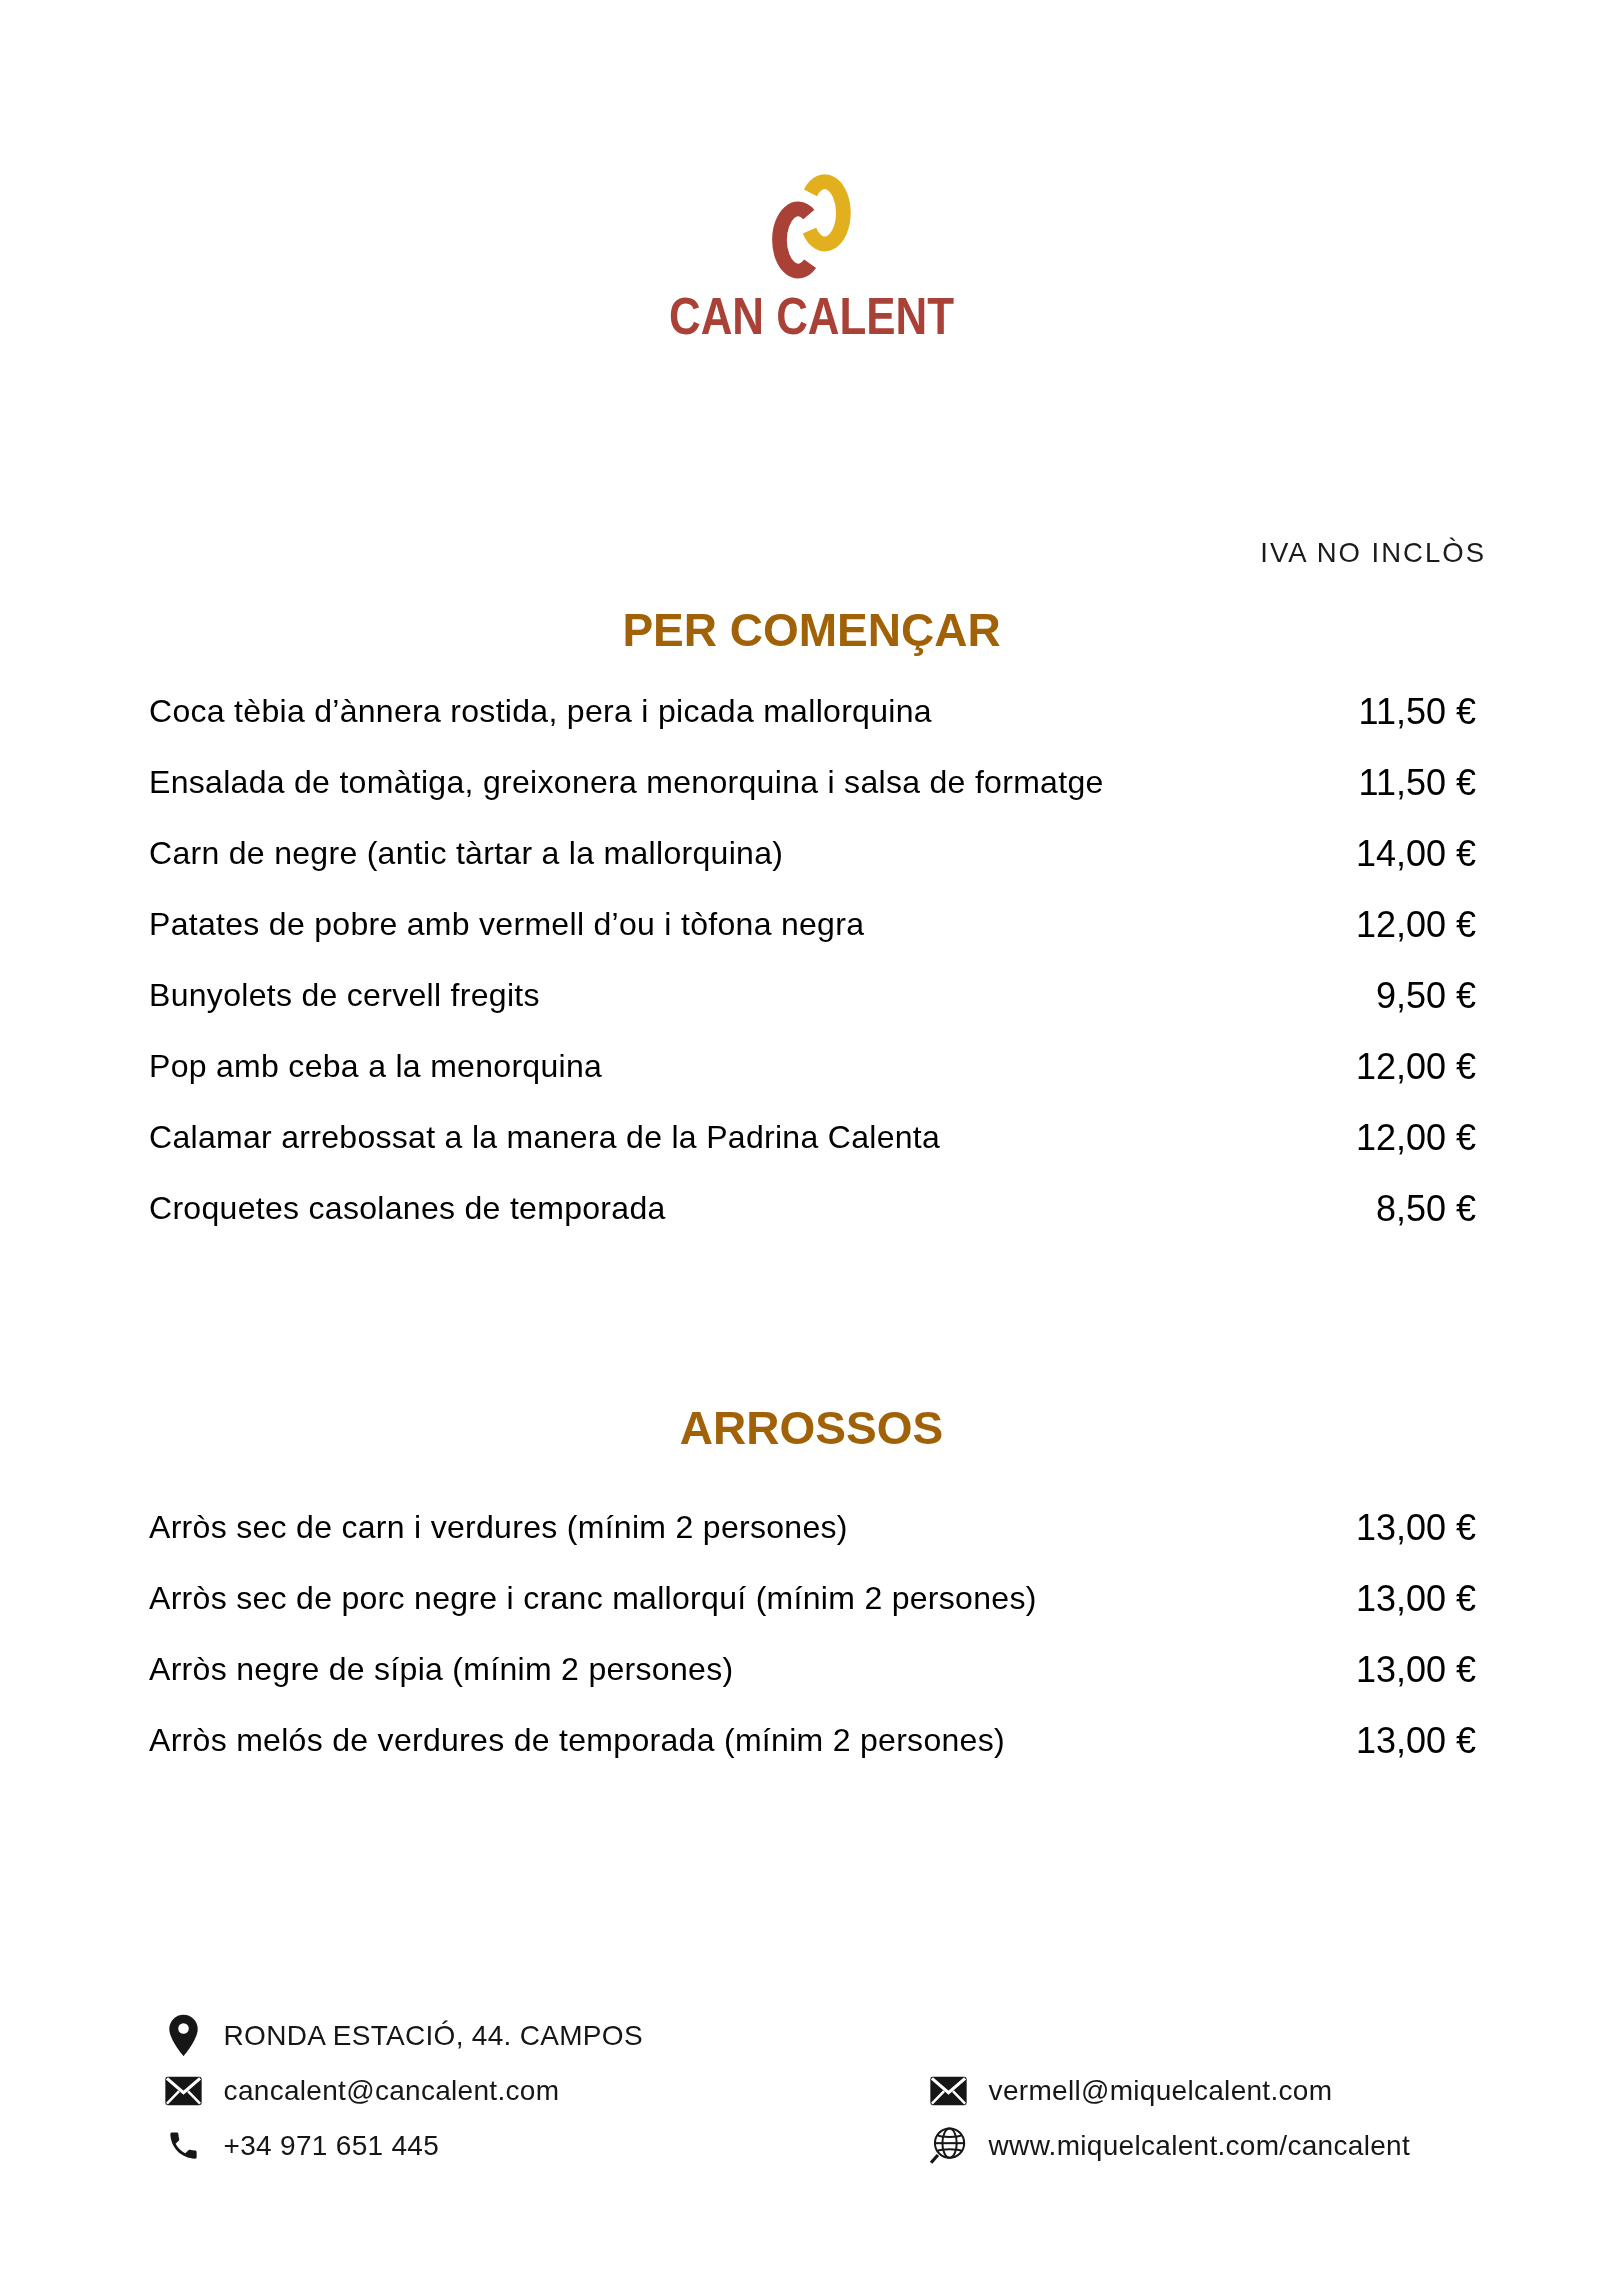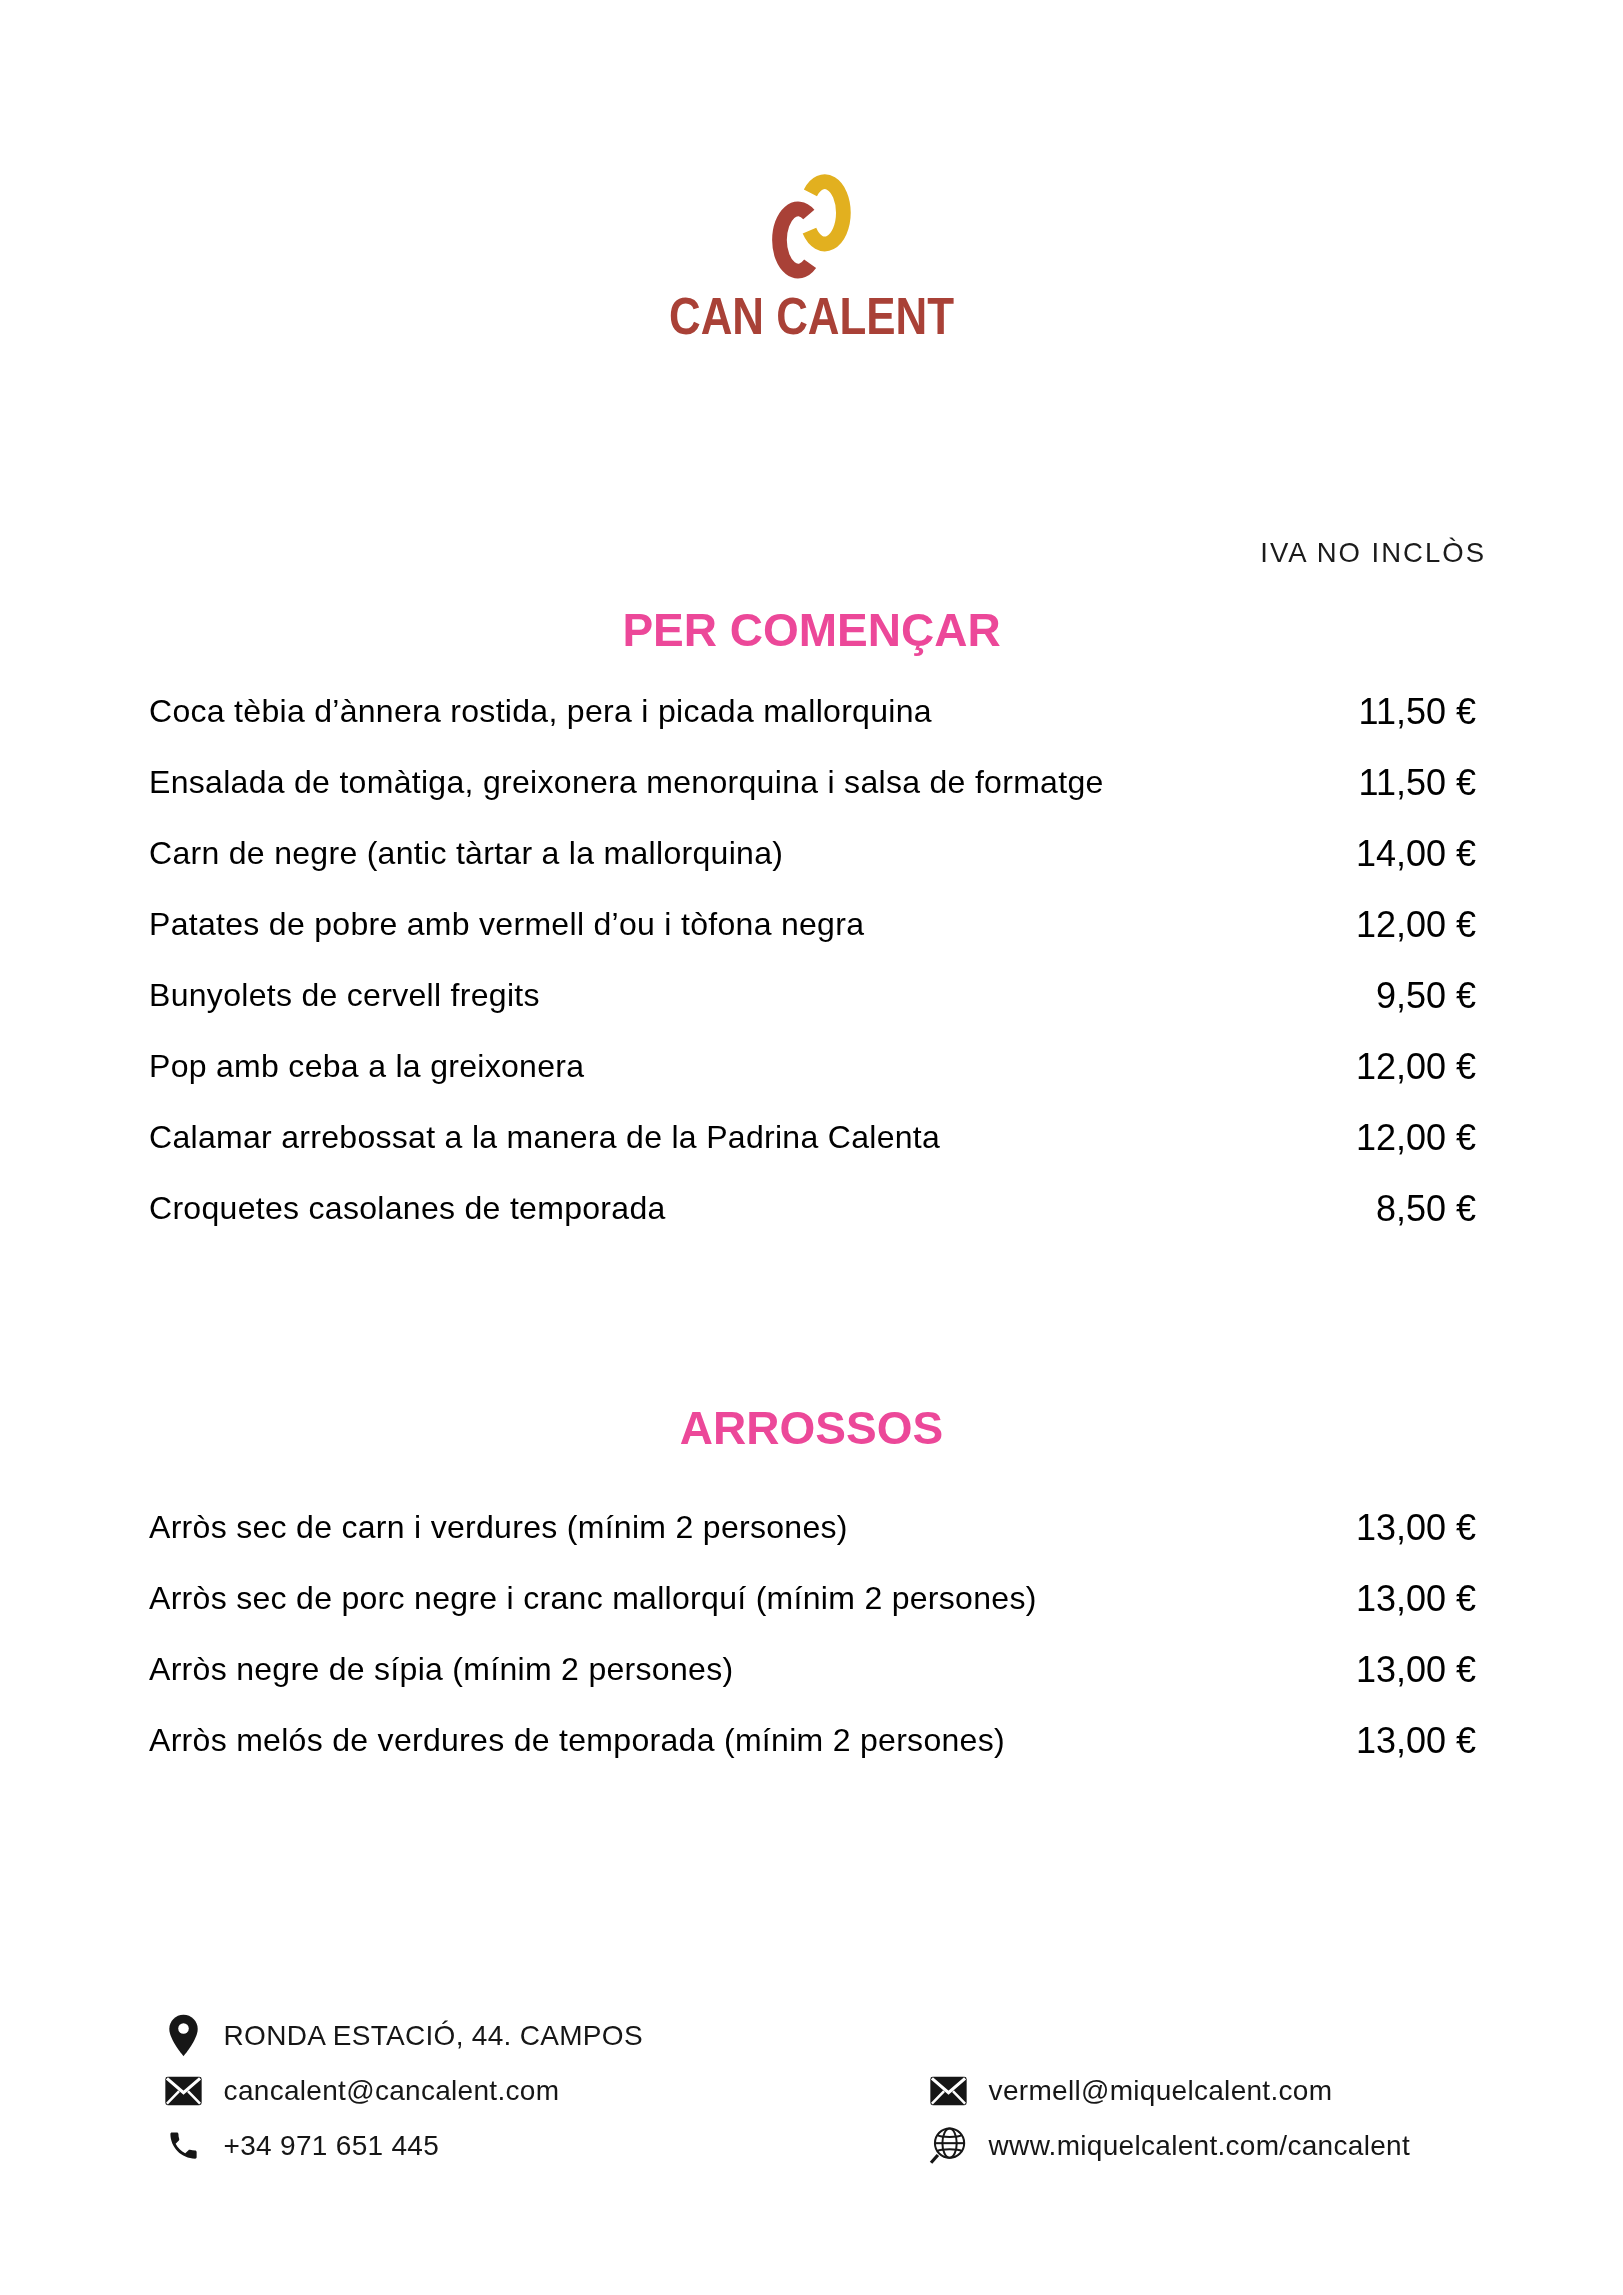"PER COMENÇAR" .section-title { color: #ec4899 -> #a16207 }
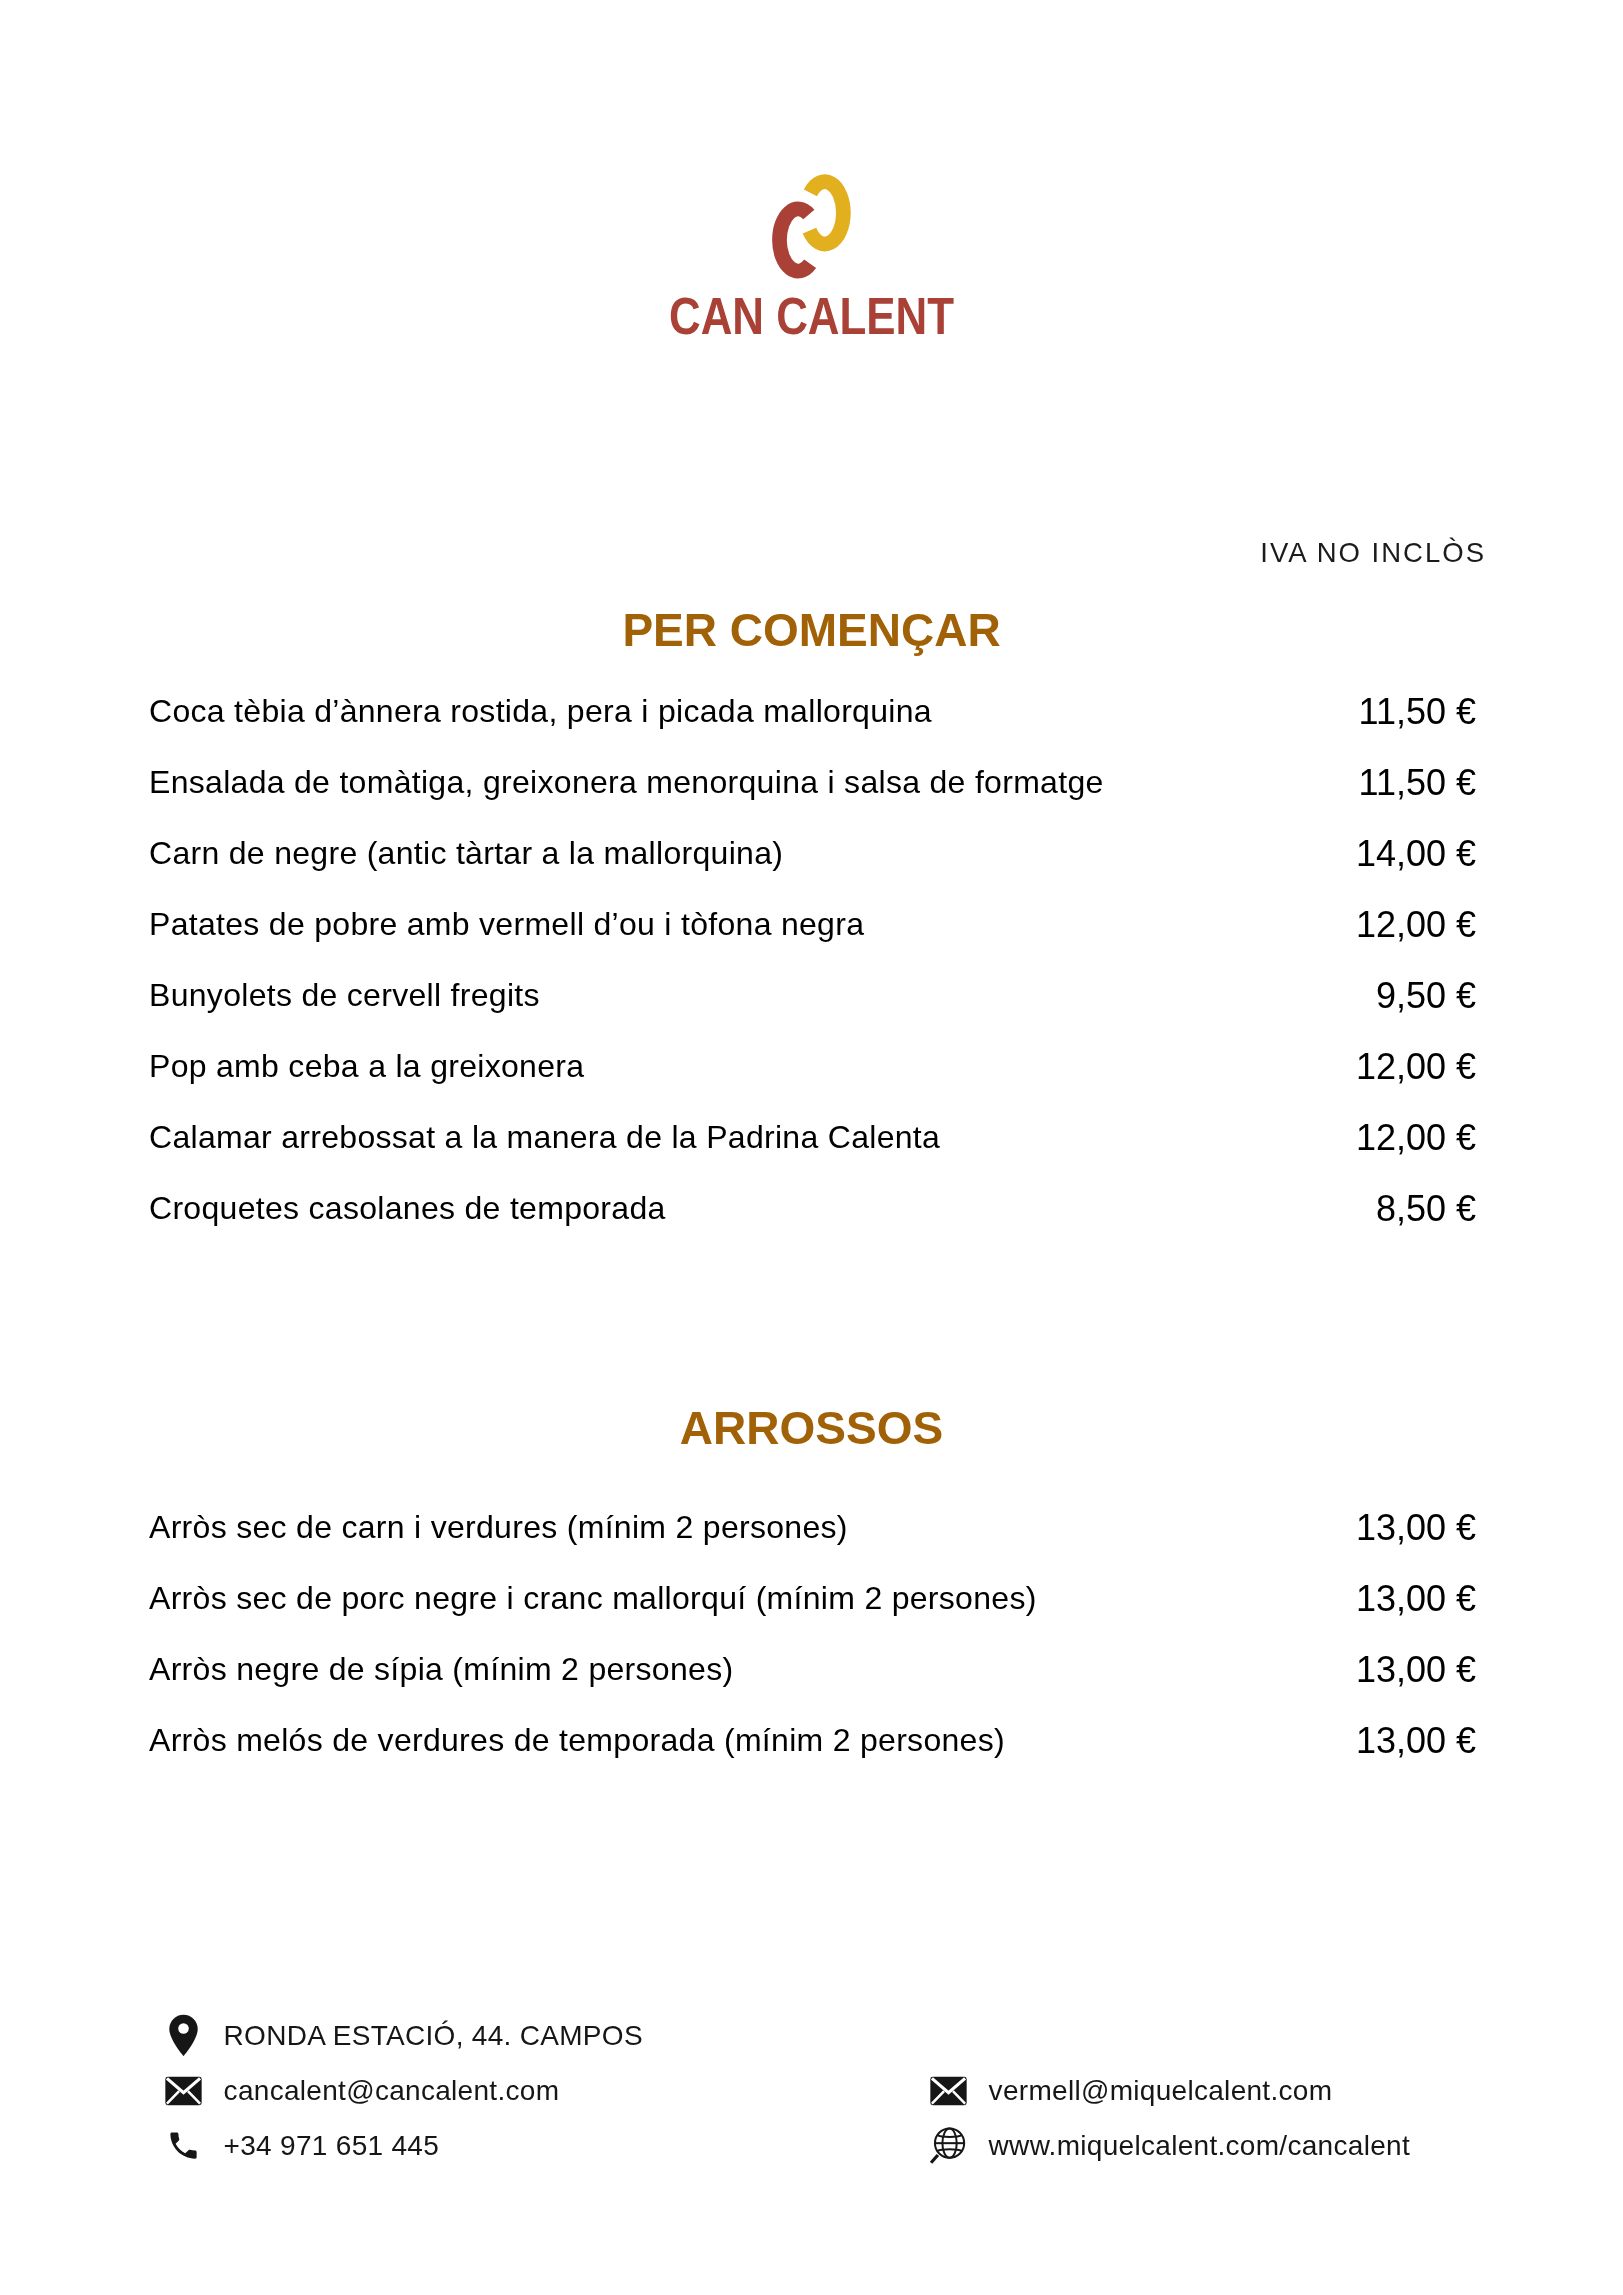"Pop amb ceba a la" span.item-name { text: greixonera -> menorquina }
